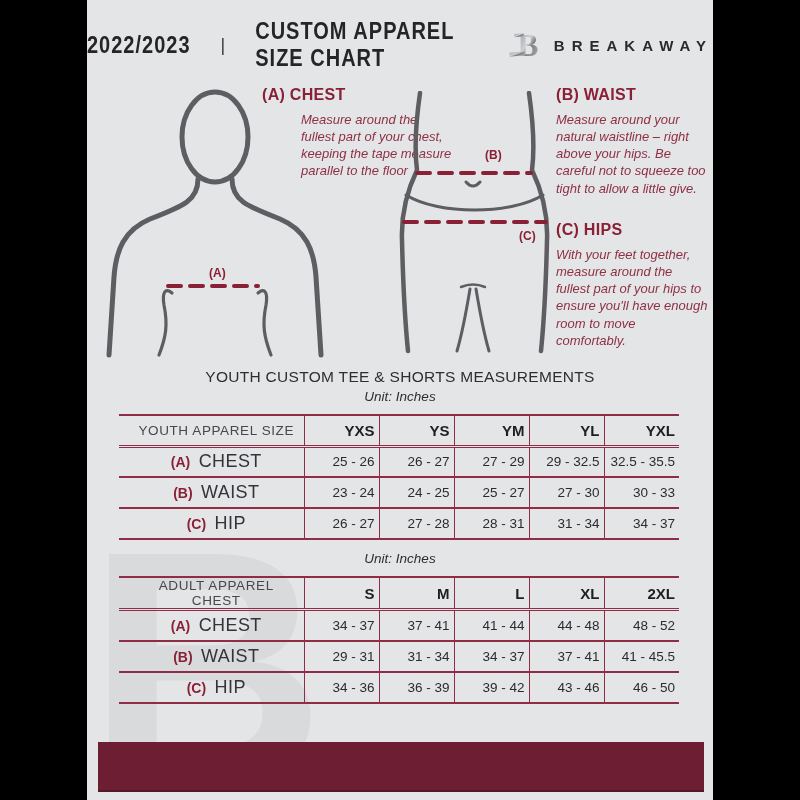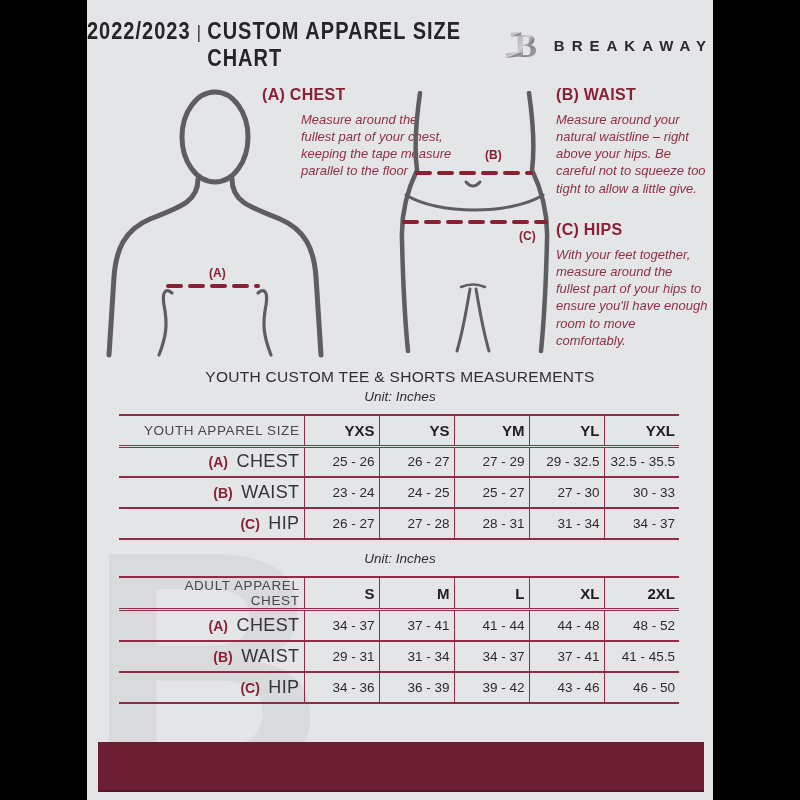"2022/2023" .title-group { align-items: none -> center; gap: 4px -> 28px }
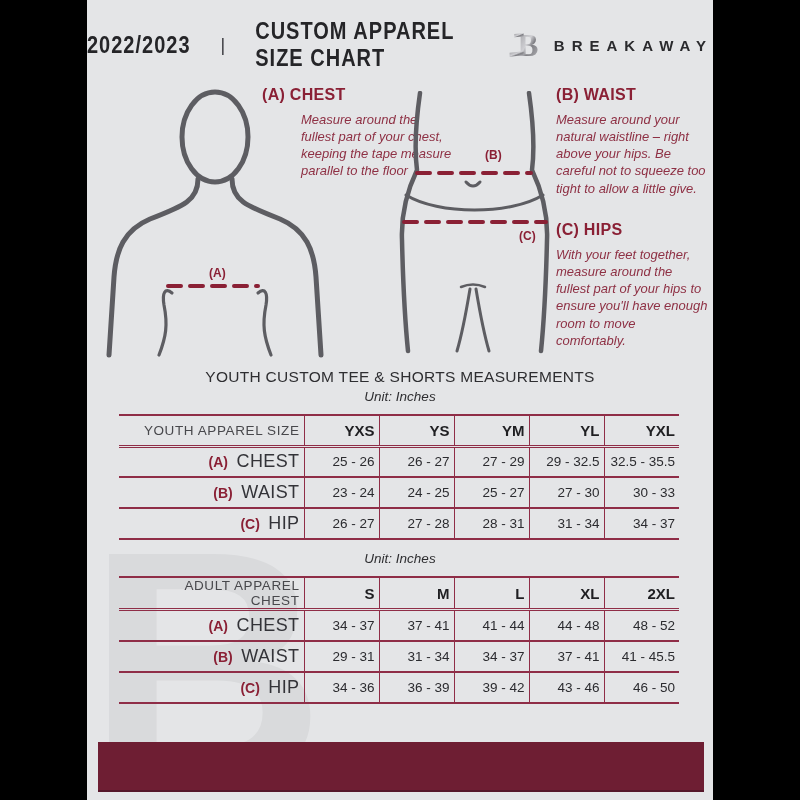"YOUTH APPAREL SIZE" .size-table th:first-child, .size-table td:first-child { text-align: right -> center }
